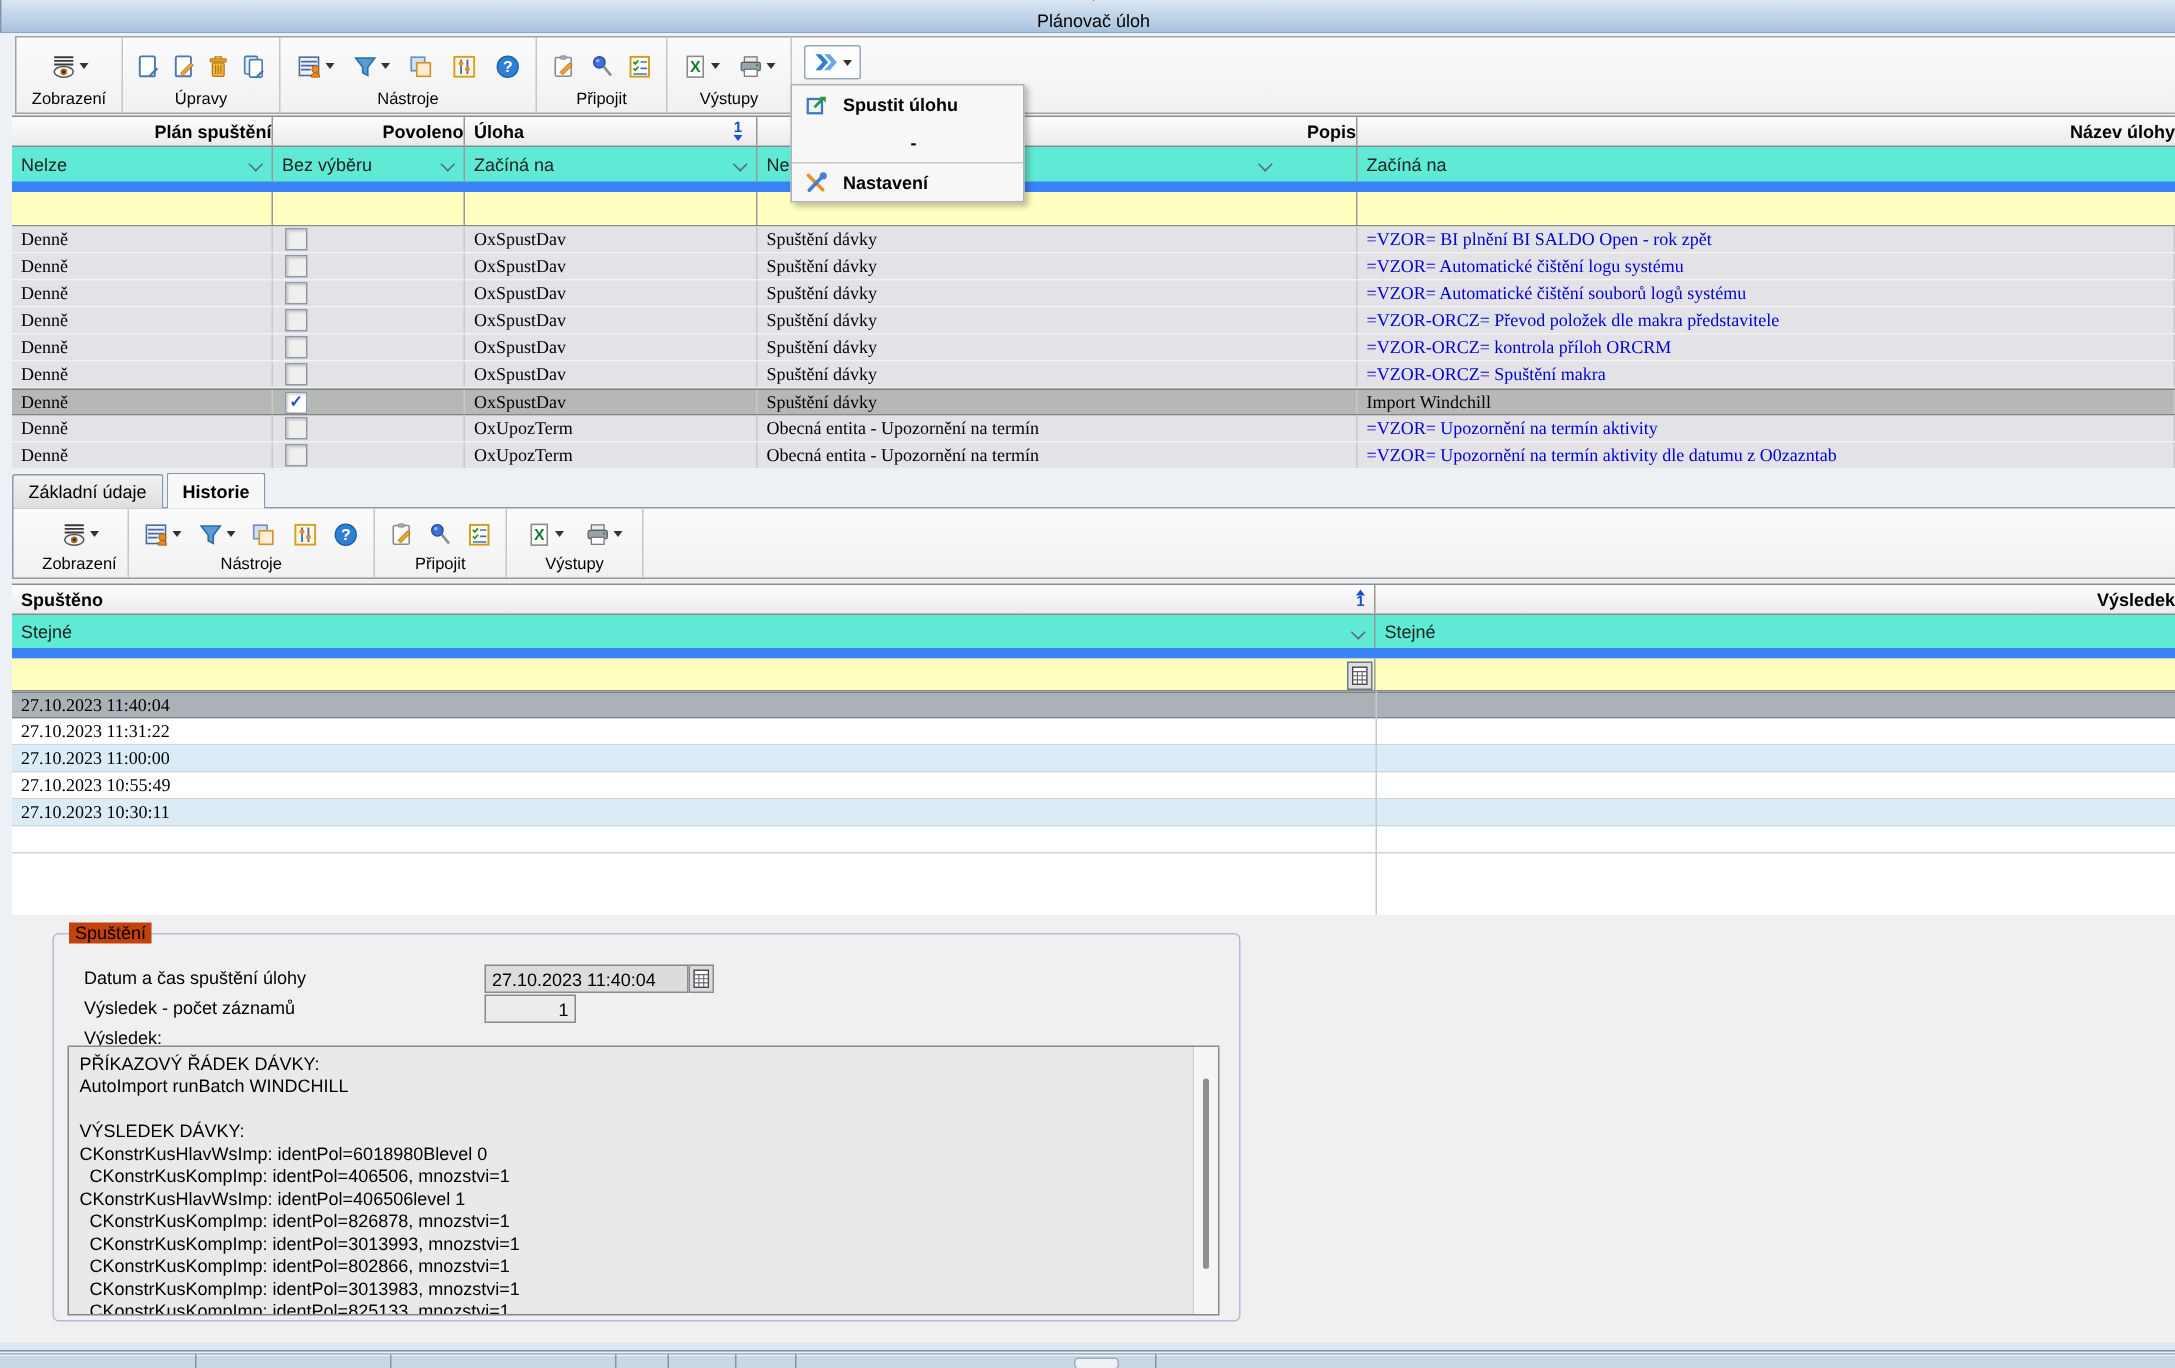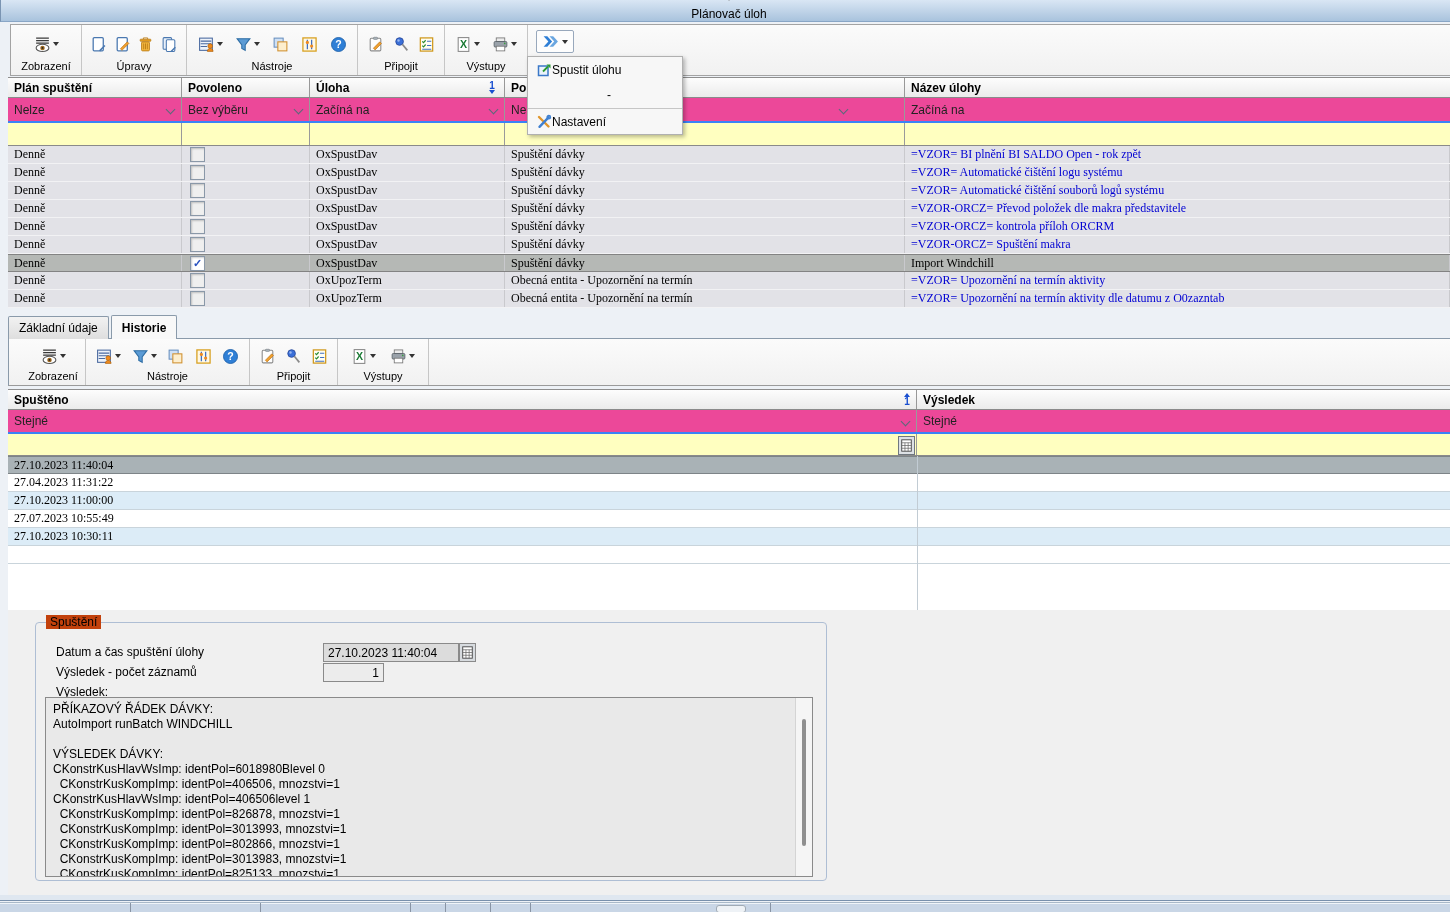"Spustit úlohu" .mitem { font-weight: none -> bold; gap: none -> 10px }
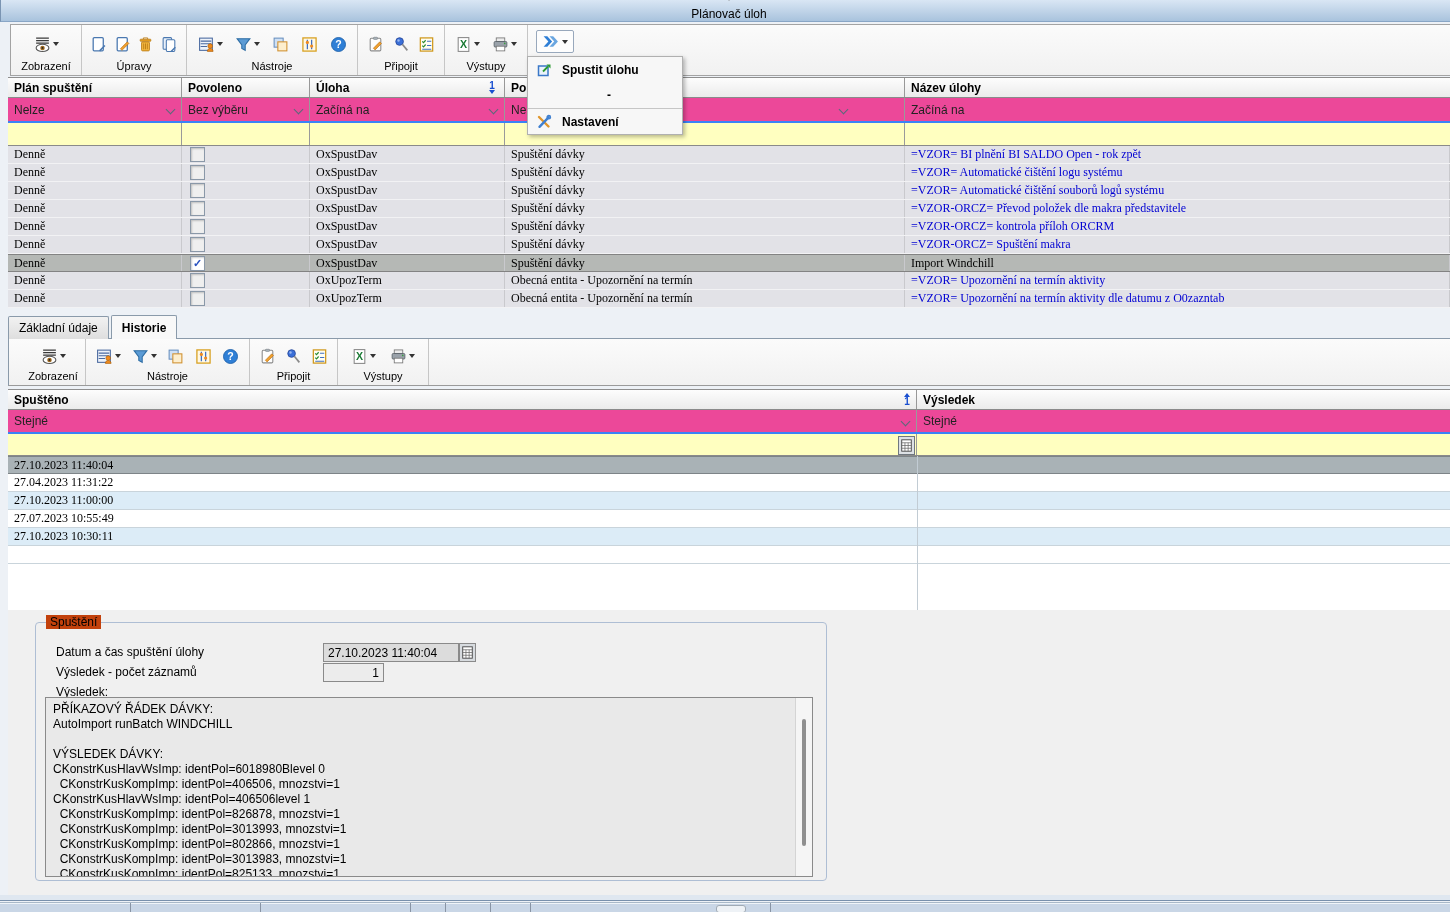"Plán spuštění" .hcell { justify-content: none -> flex-end }
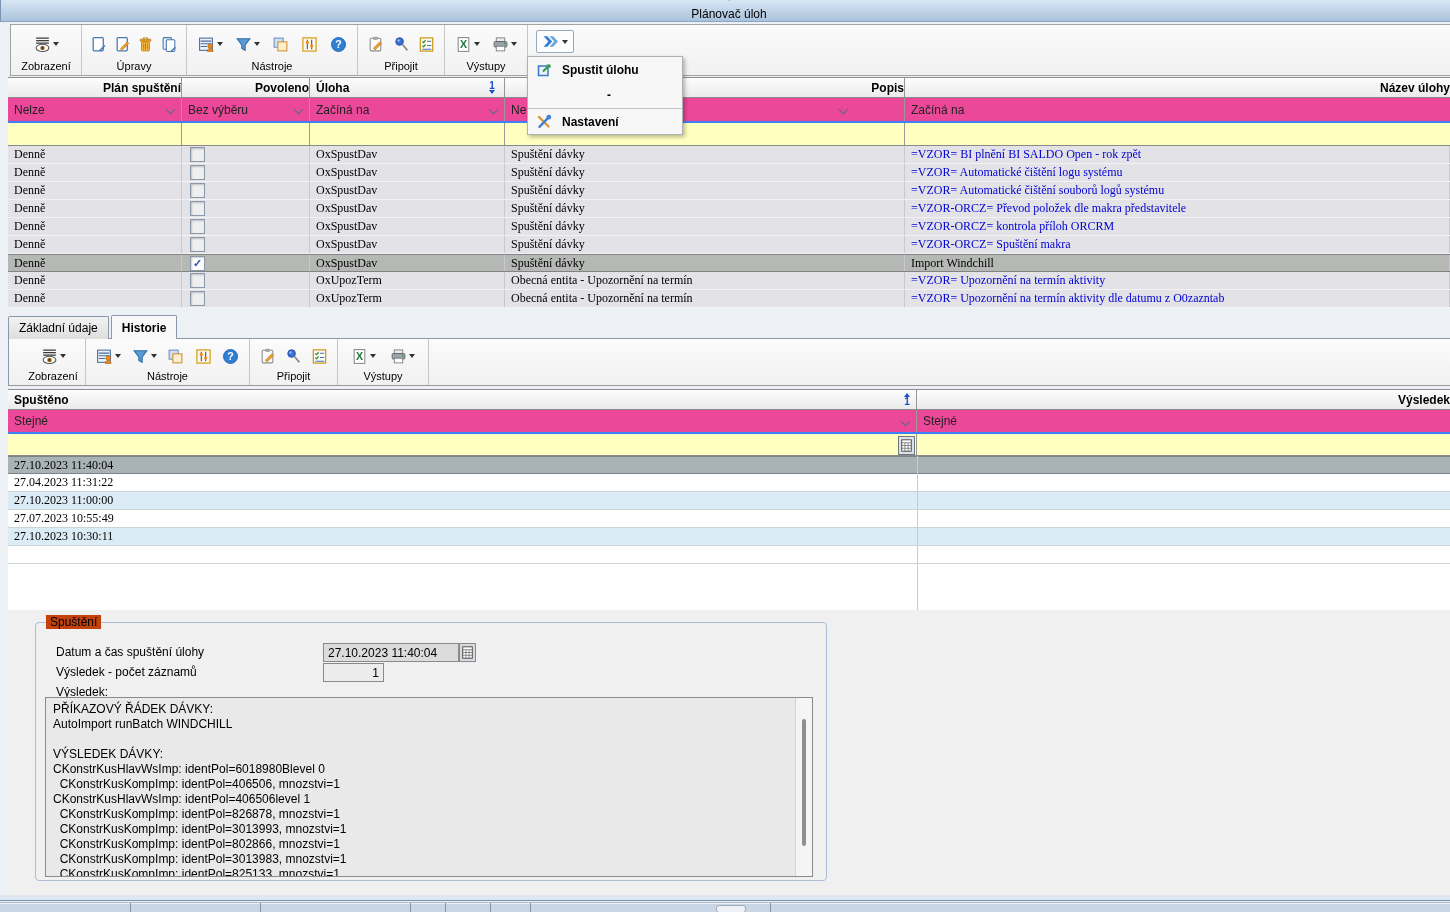"Nelze" .tfilter { background: #ec4899 -> #5eead4; border-bottom: 2px solid #3b82f6 -> 7px solid #3b82f6 }
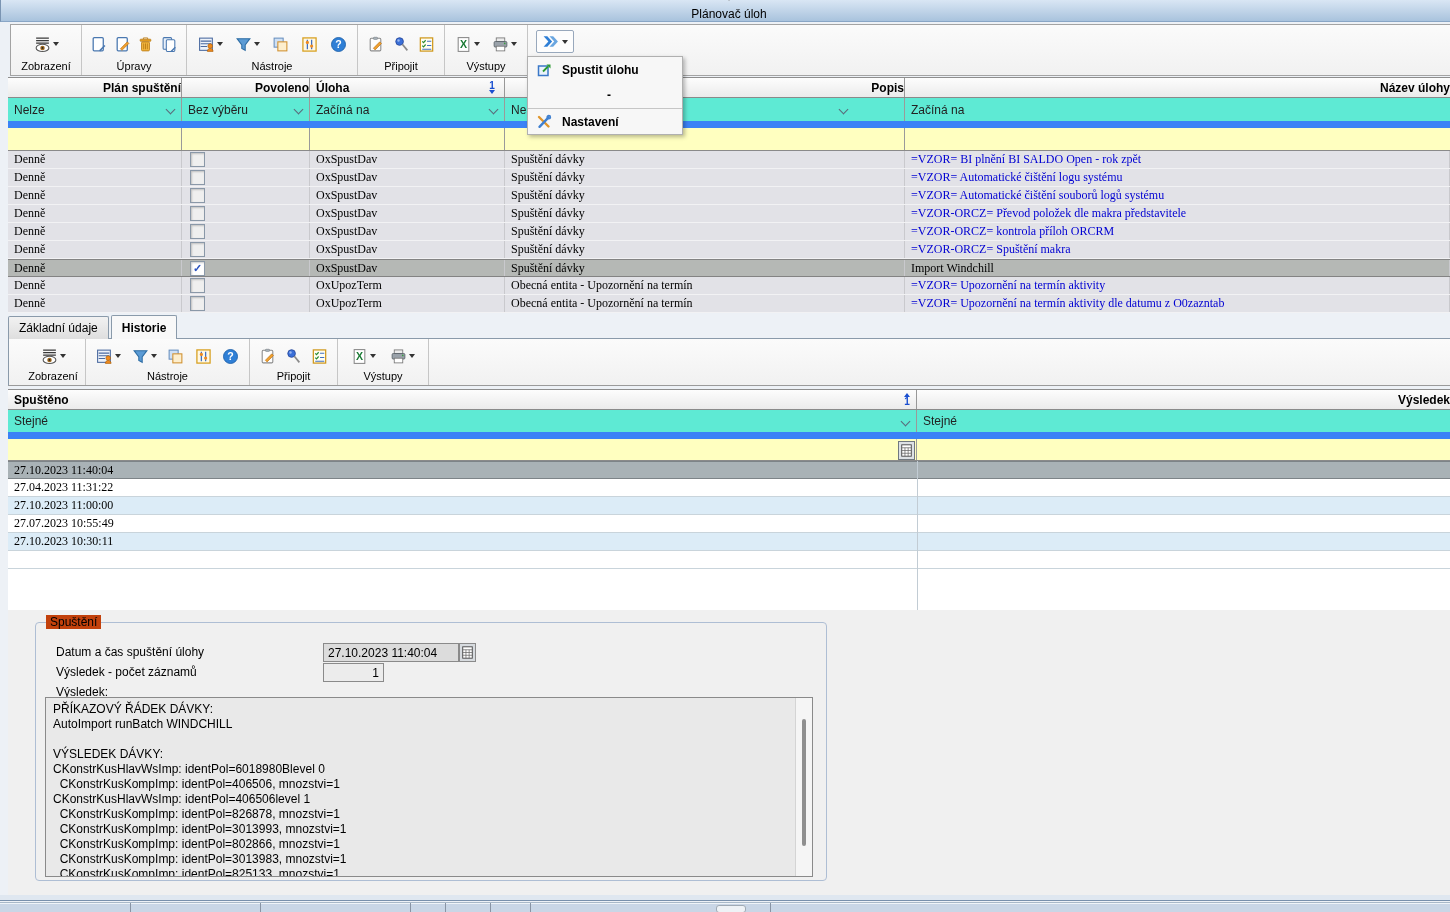"27.04.2023 11:31:22" div.cell { text: 27.04.2023 -> 27.10.2023 }
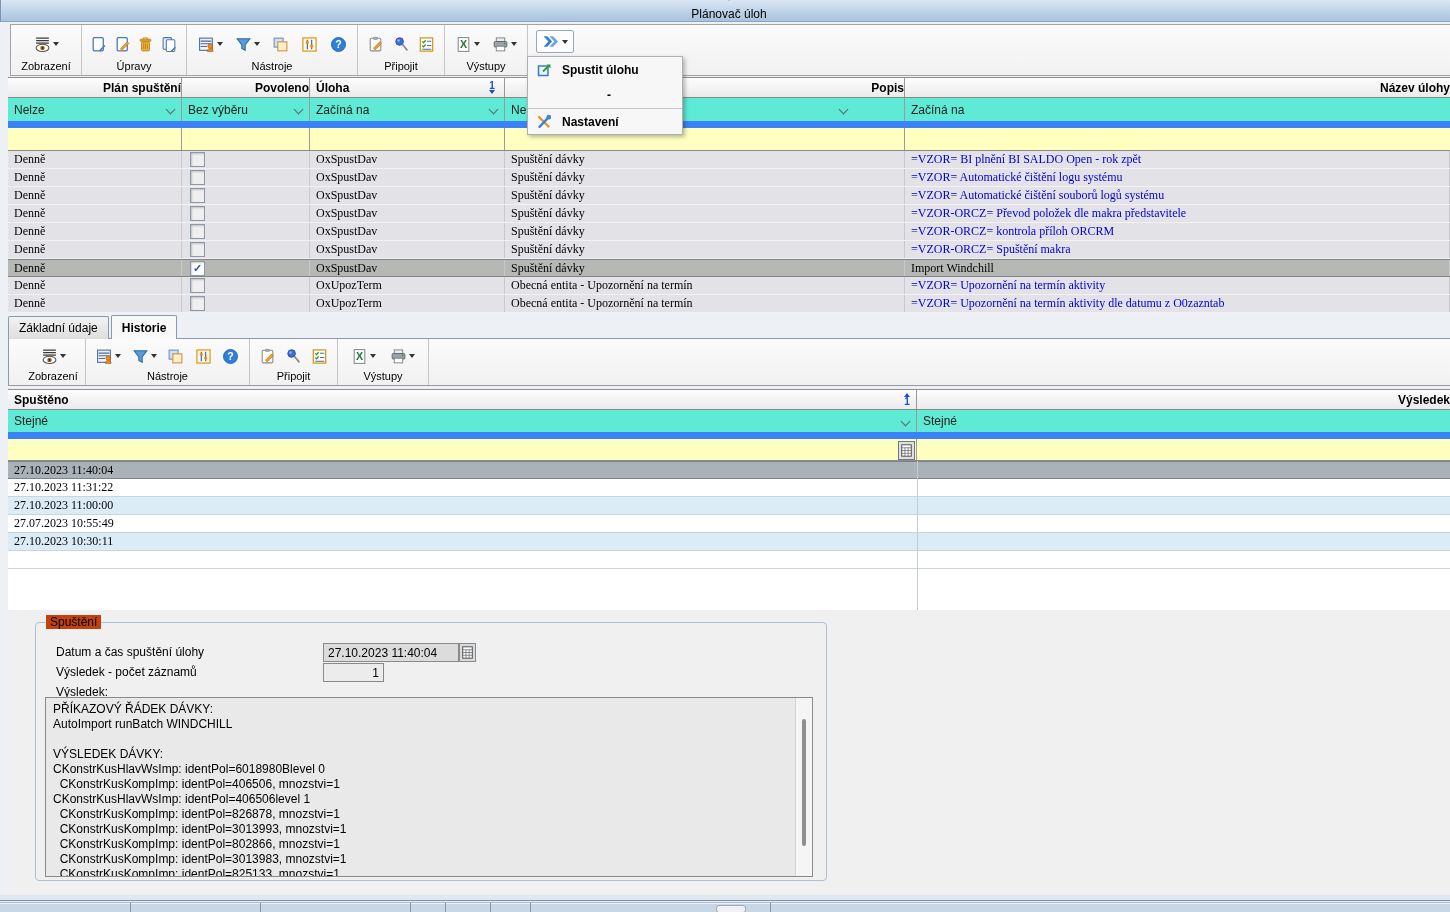"27.07.2023 10:55:49" div.cell { text: 27.07.2023 -> 27.10.2023 }
